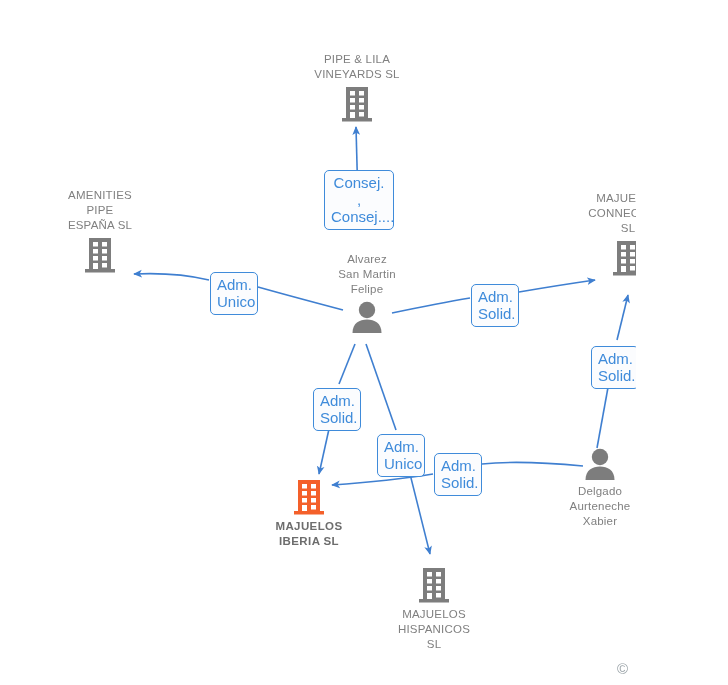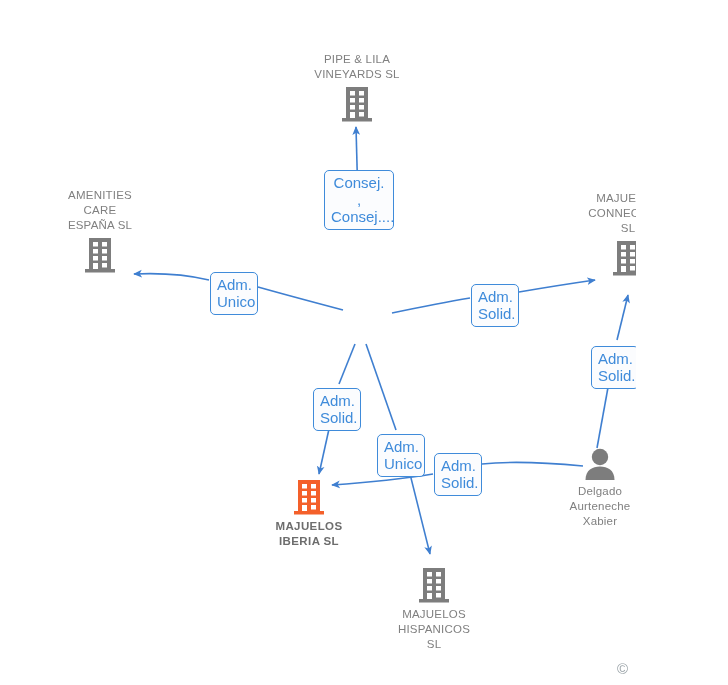"AMENITIES" div.node-label { text: CARE -> PIPE }
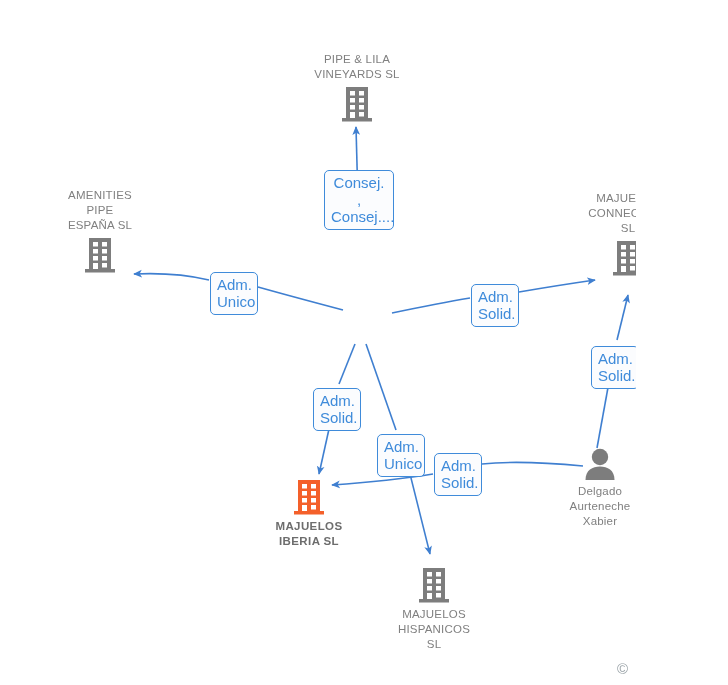"Alvarez" div.node { html: none -> <div> <div>Alvarez San Martin Felipe</div> <svg> <circle></circle> <path></path> </svg> </div> }
